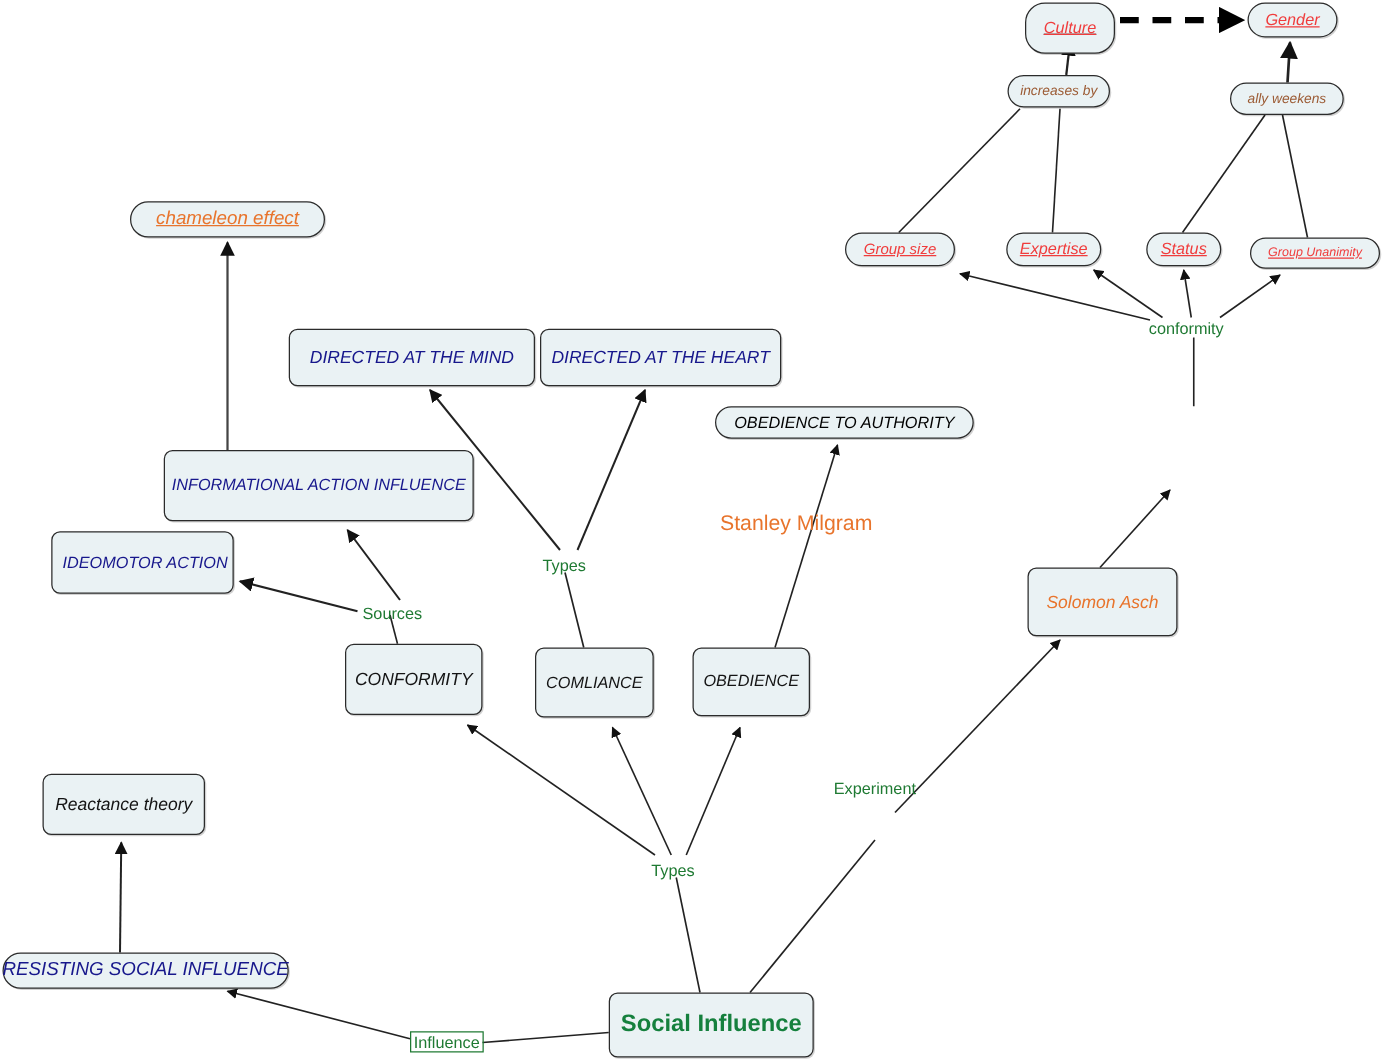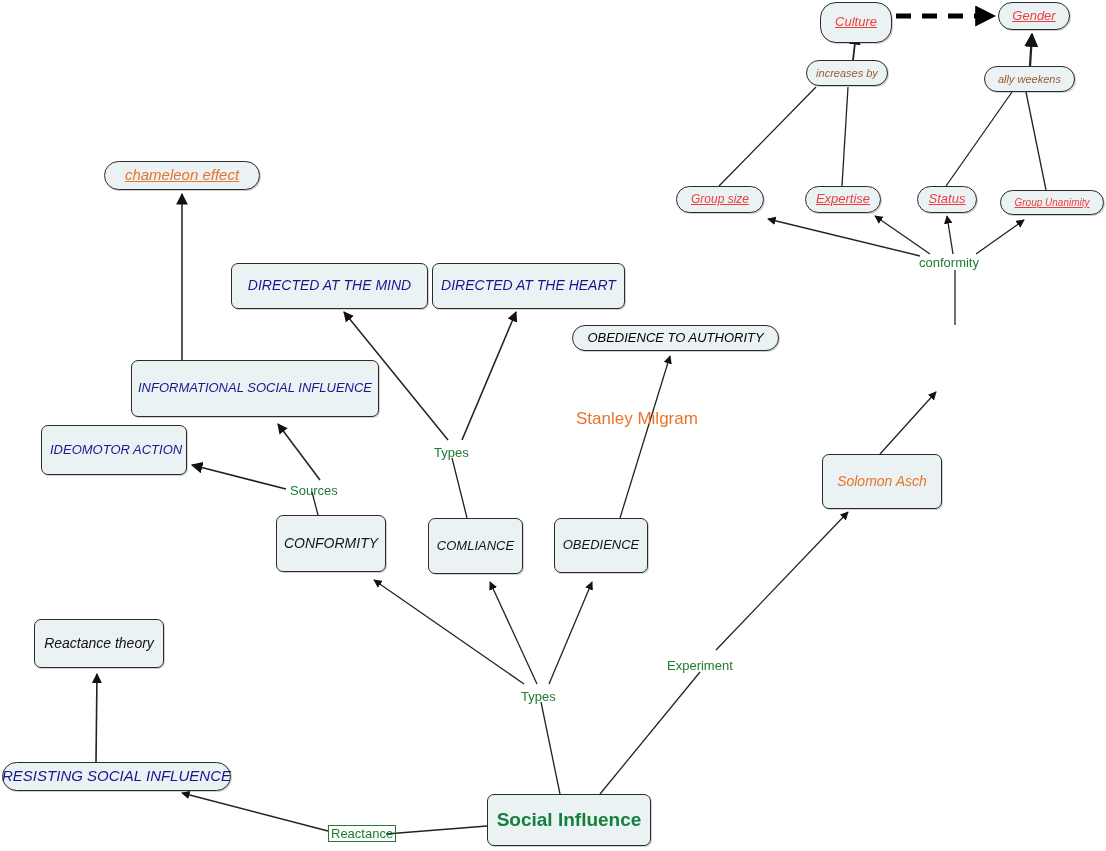"INFORMATIONAL SOCIAL INFLUENCE" span.t-blue { text: SOCIAL -> ACTION }
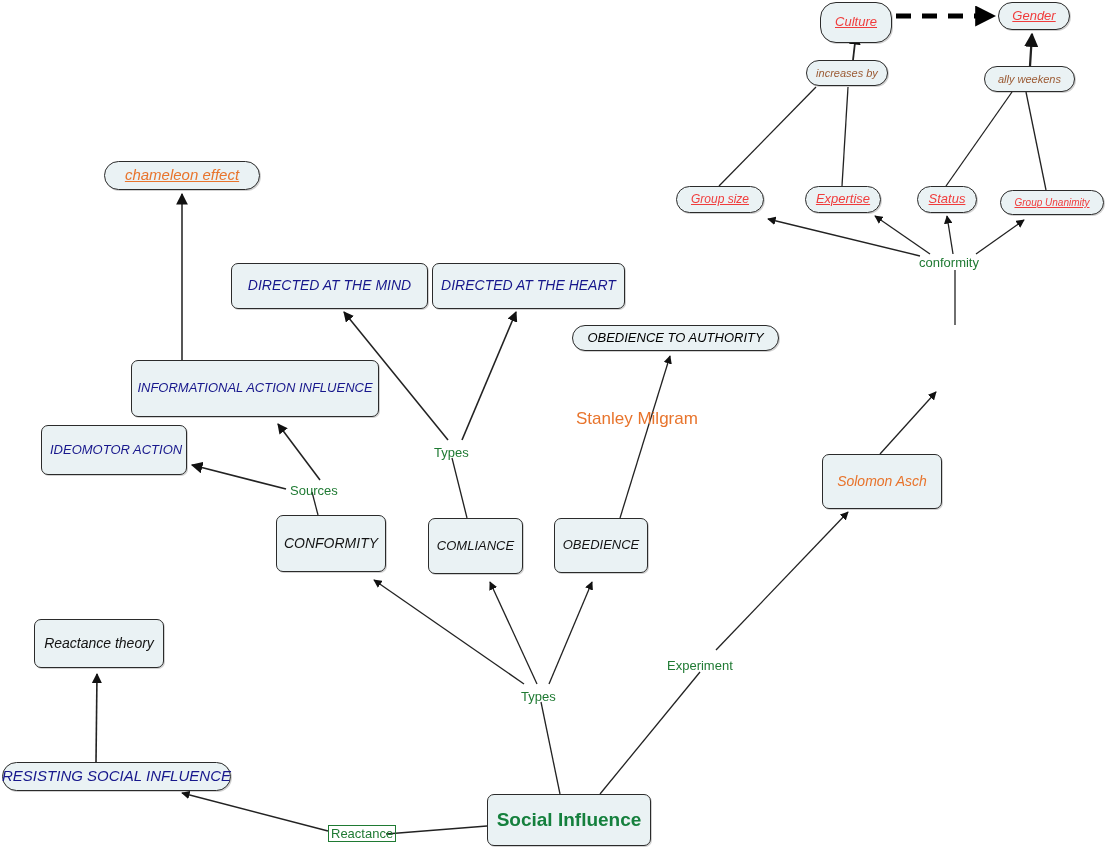"Experiment" div.linklabel { top: 659px -> 624px }
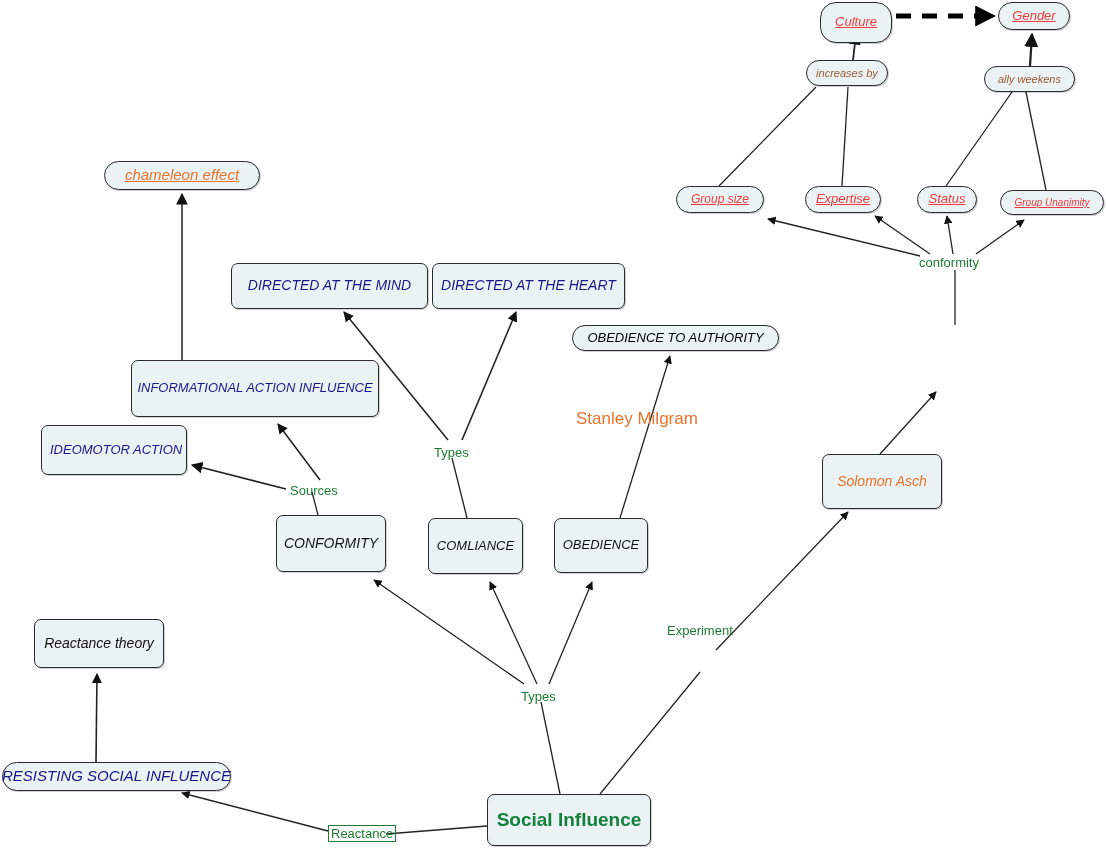"Reactance" div.linklabel { text: Reactance -> Influence }
